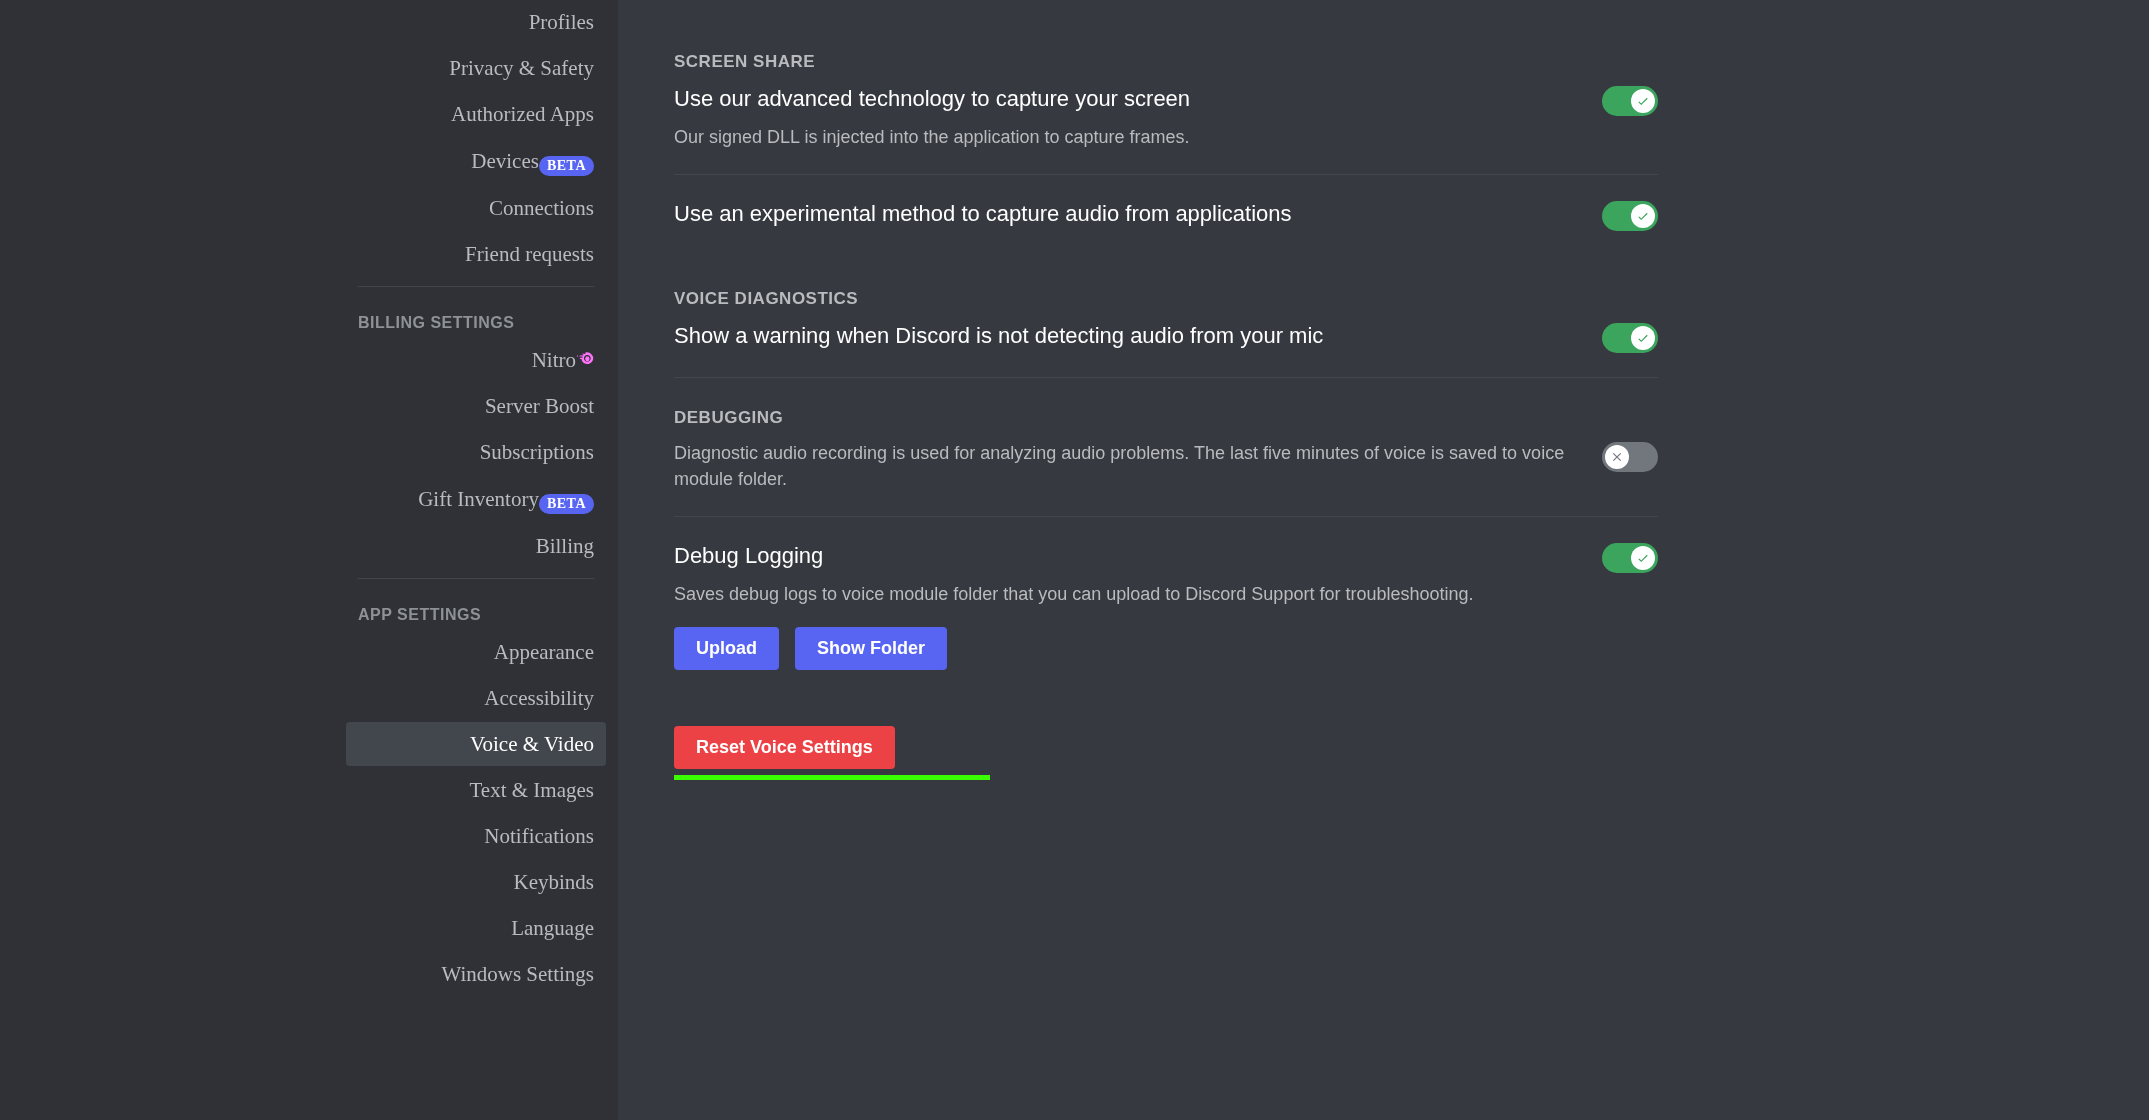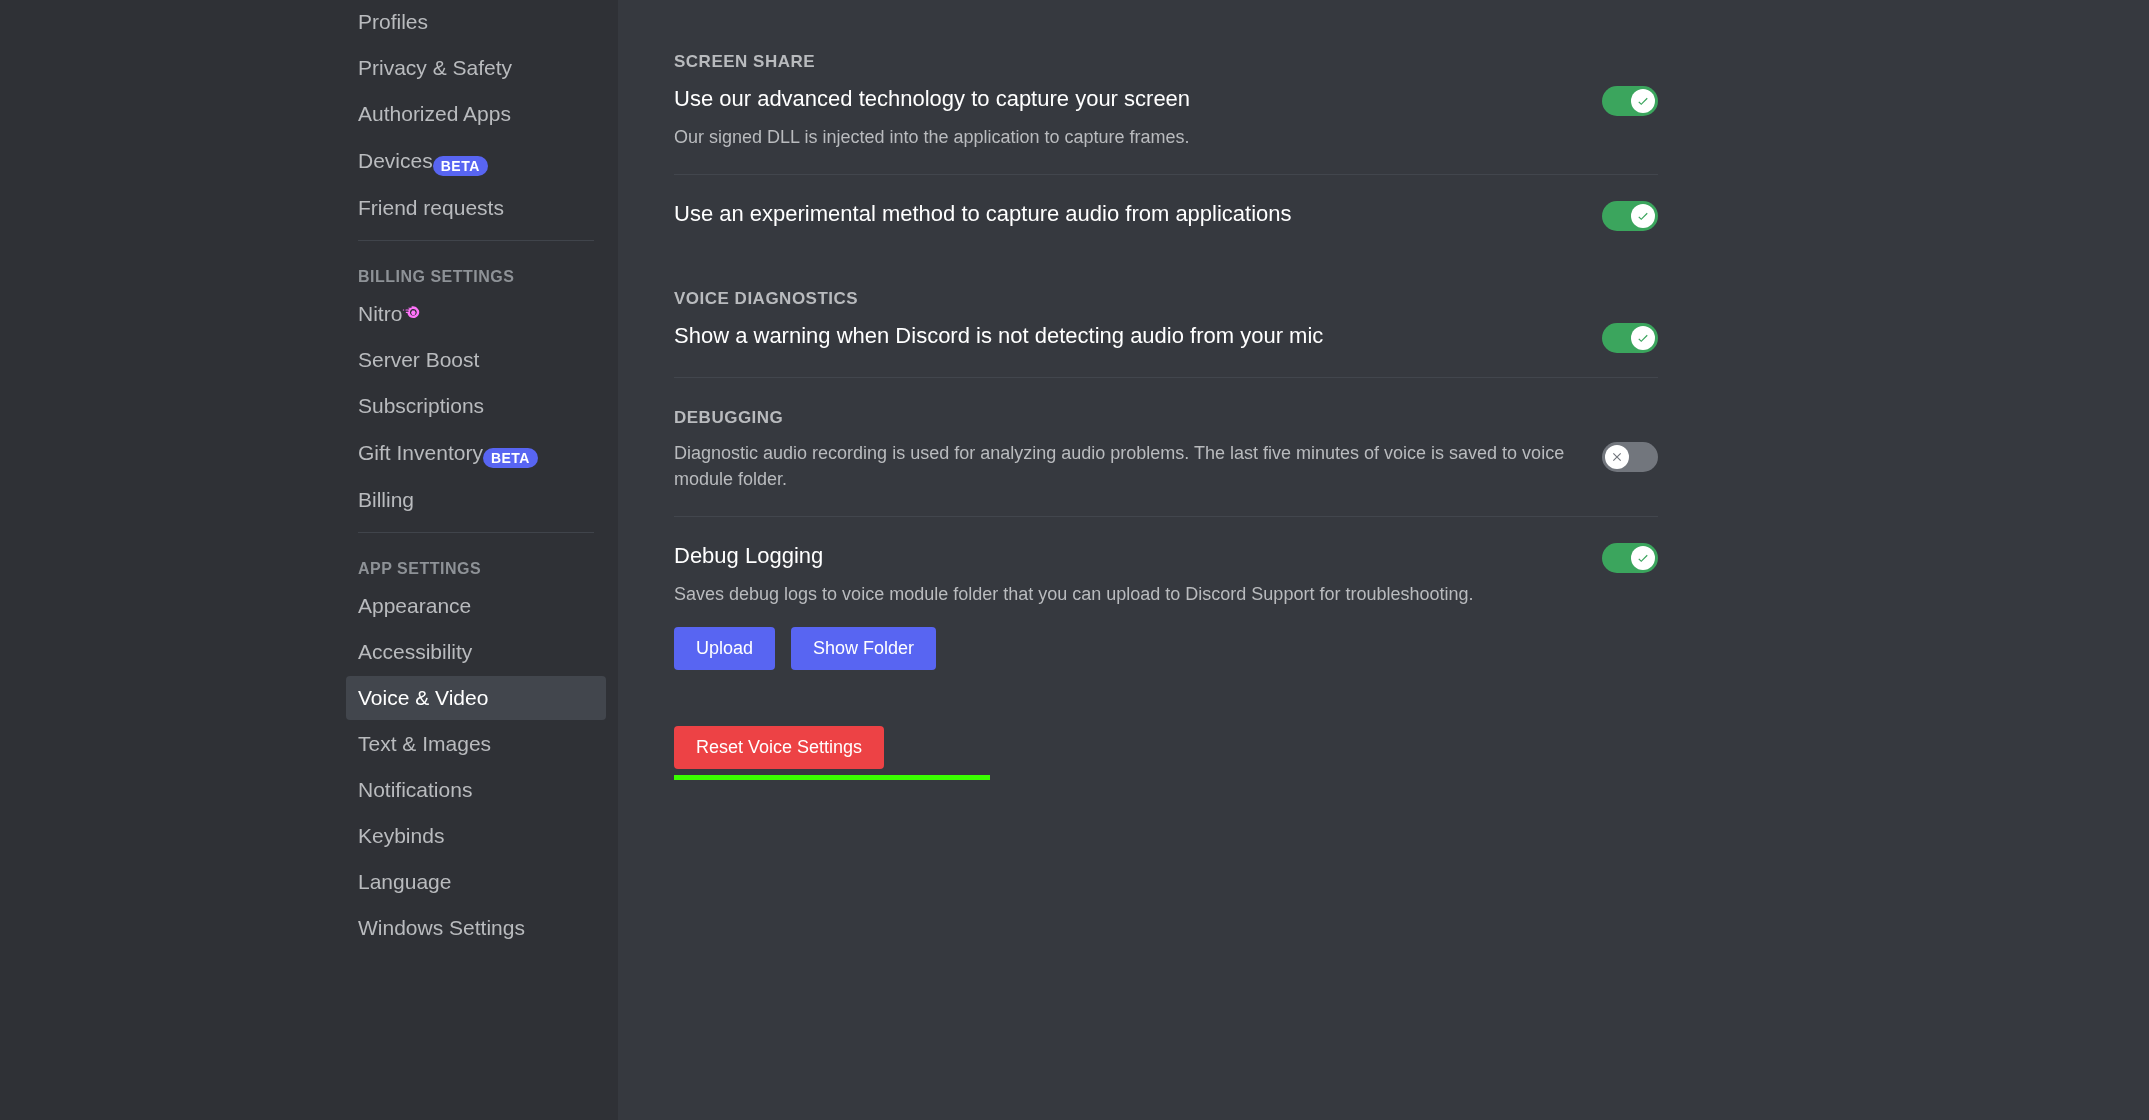"Profiles" .sidebar-item { font-family: none -> Liberation Serif, serif; justify-content: flex-start -> flex-end }
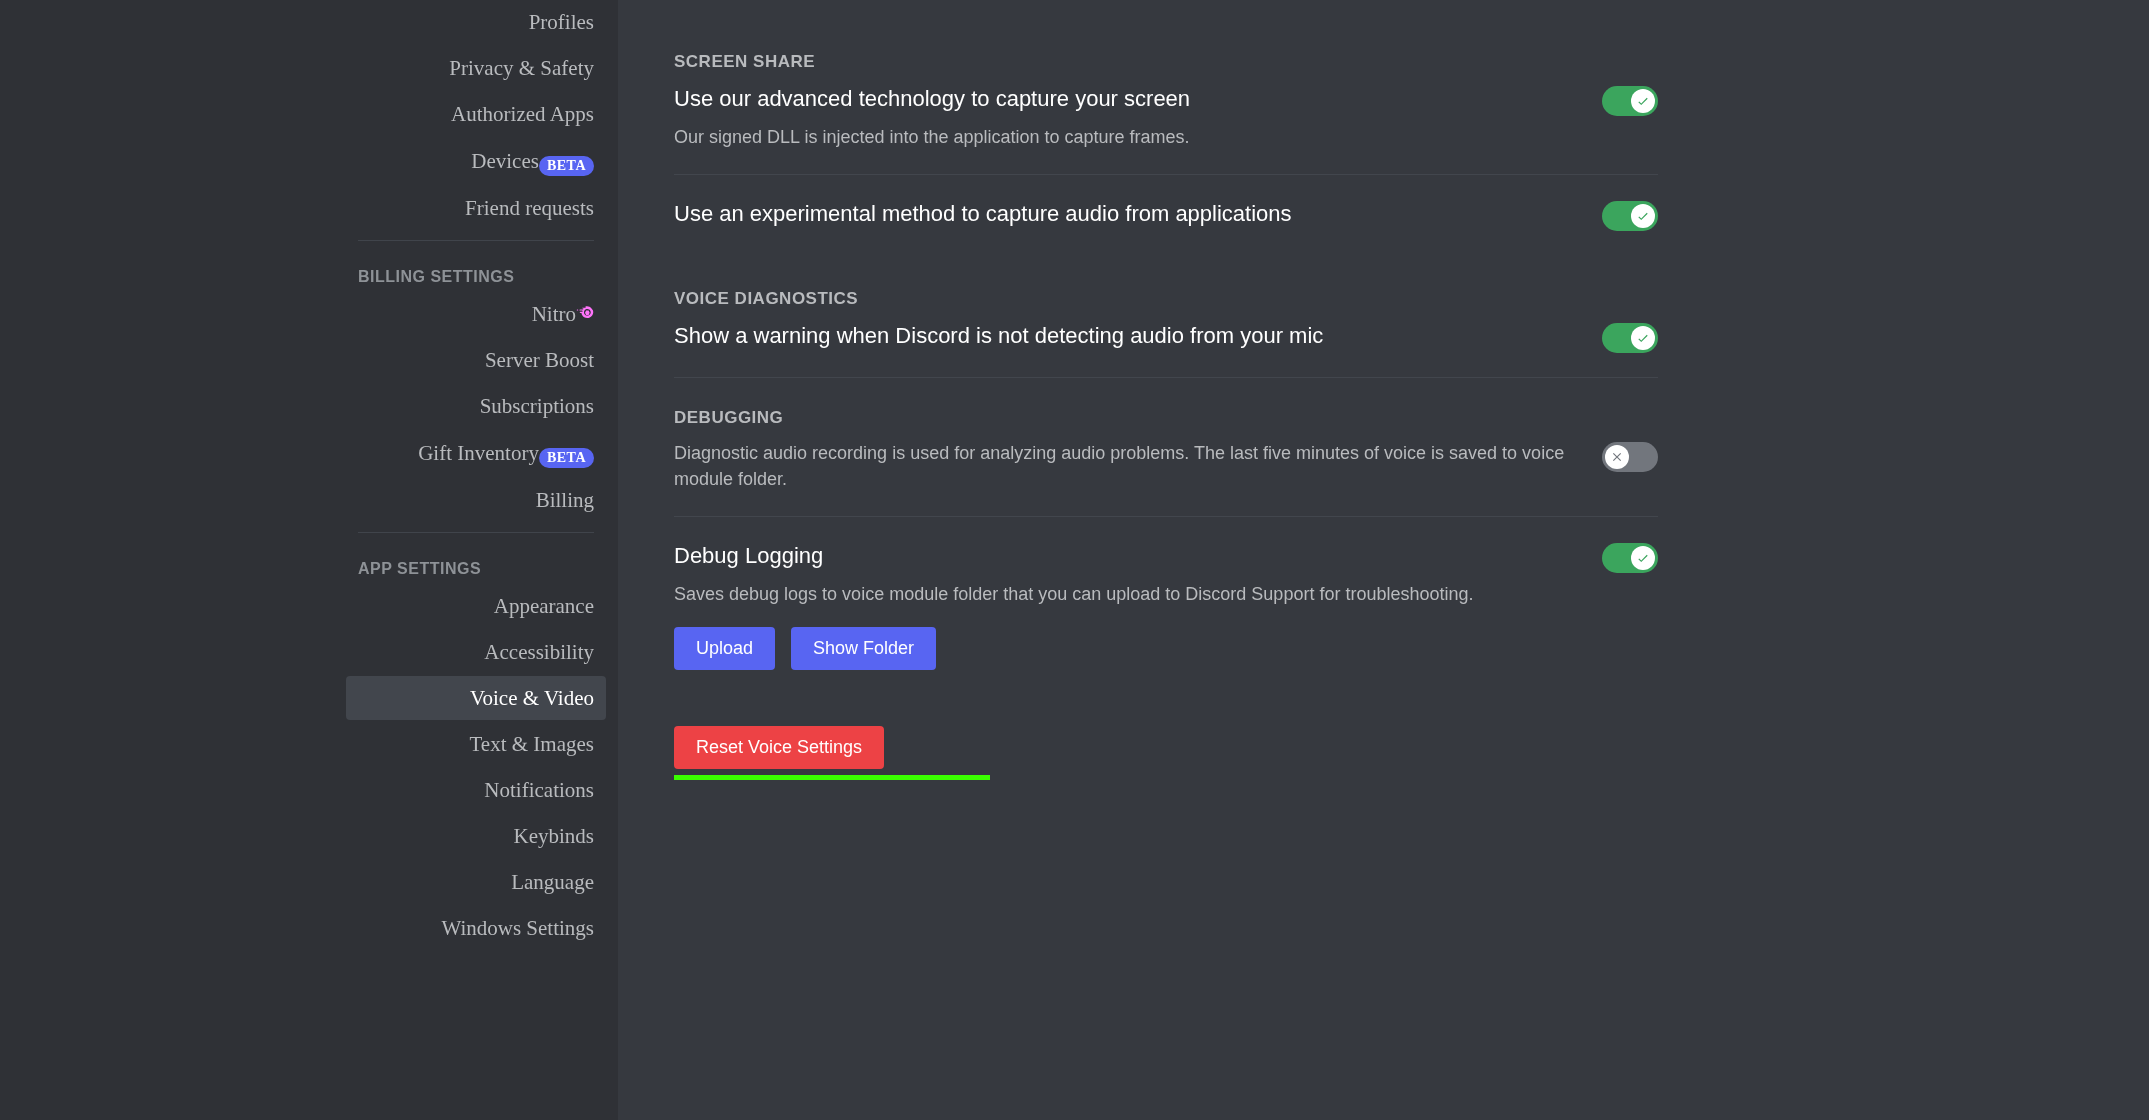"Connections" div.sidebar-item { html: none -> <div> <span>Connections</span> </div> }
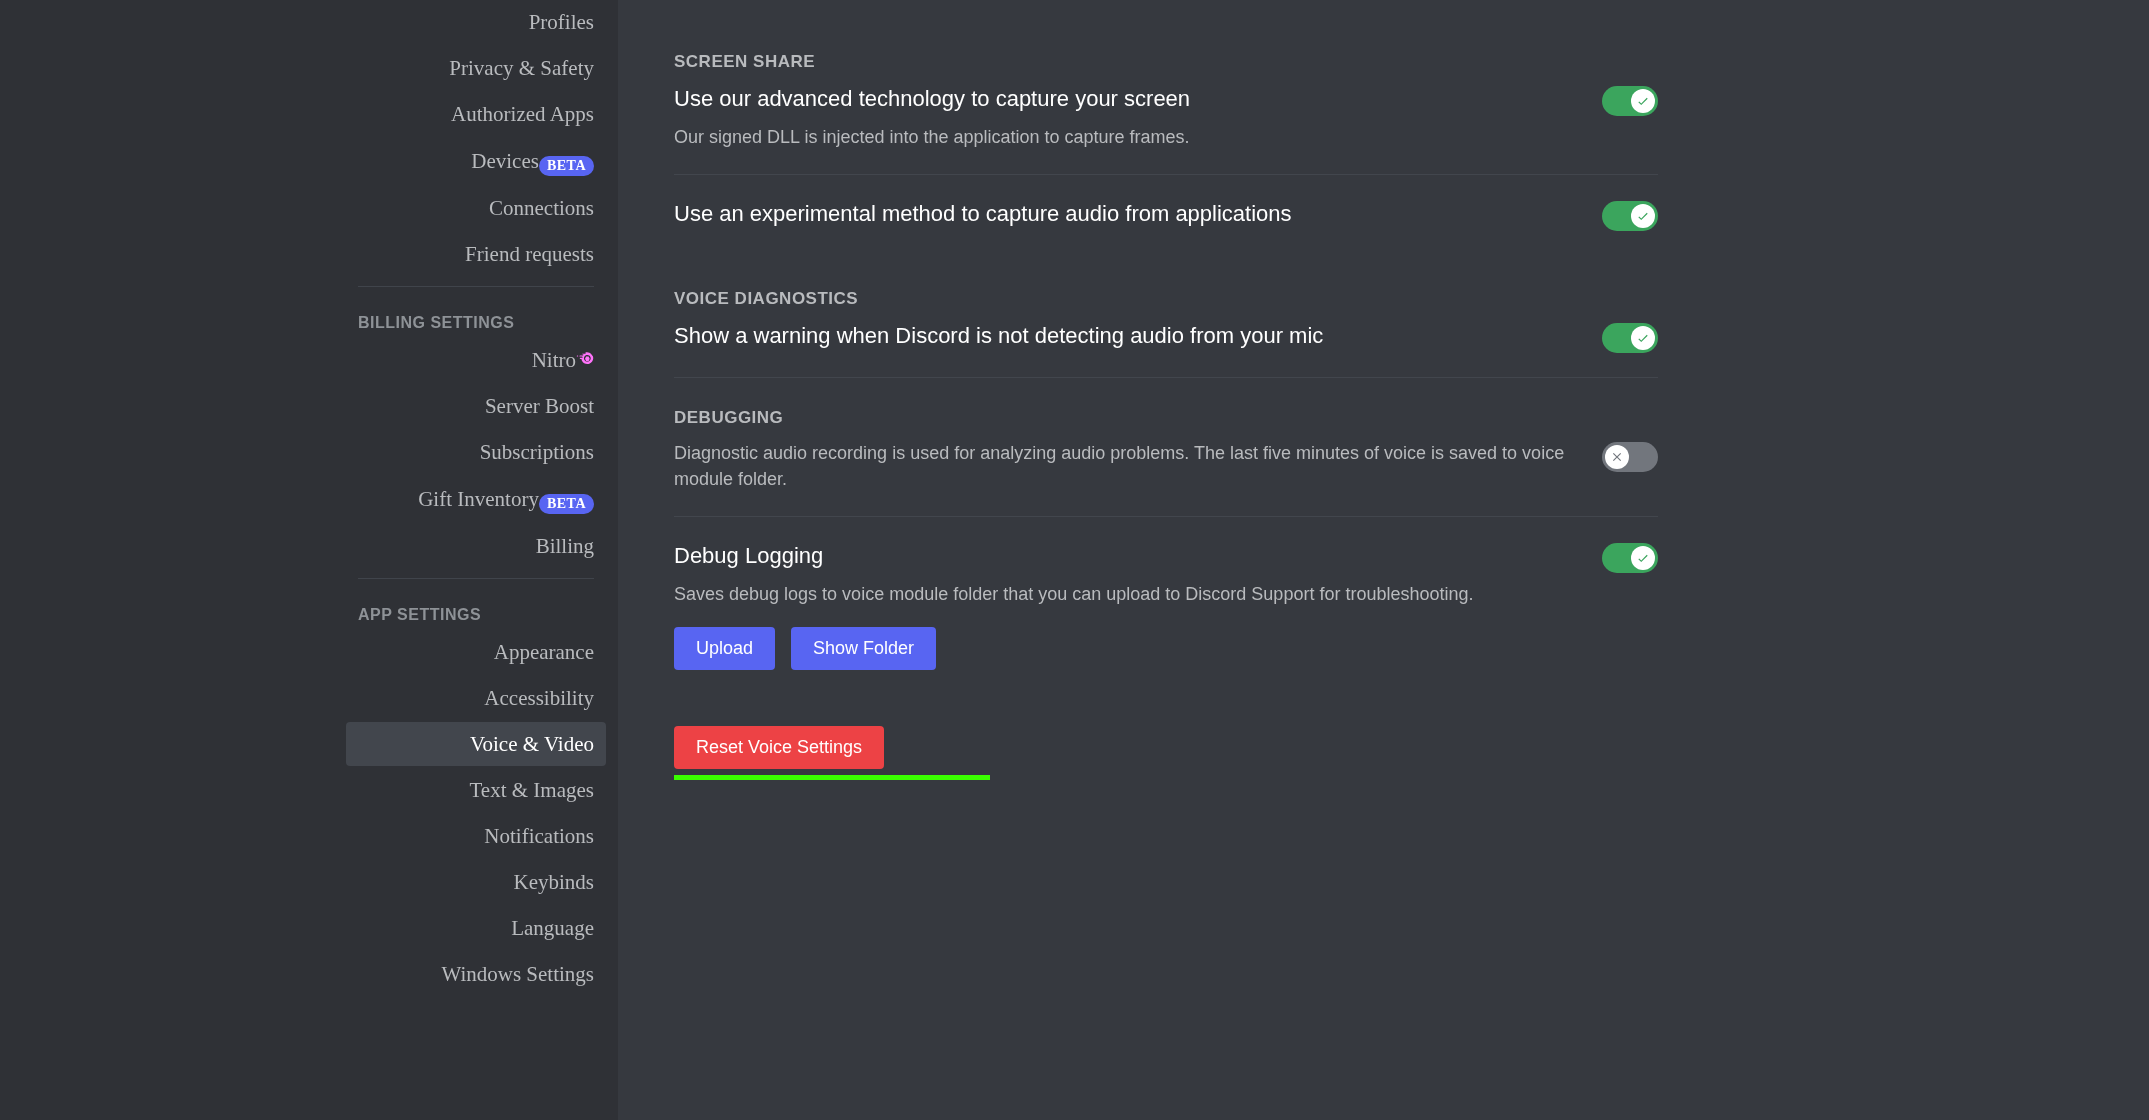"Upload" .btn { font-weight: 400 -> 700 }
